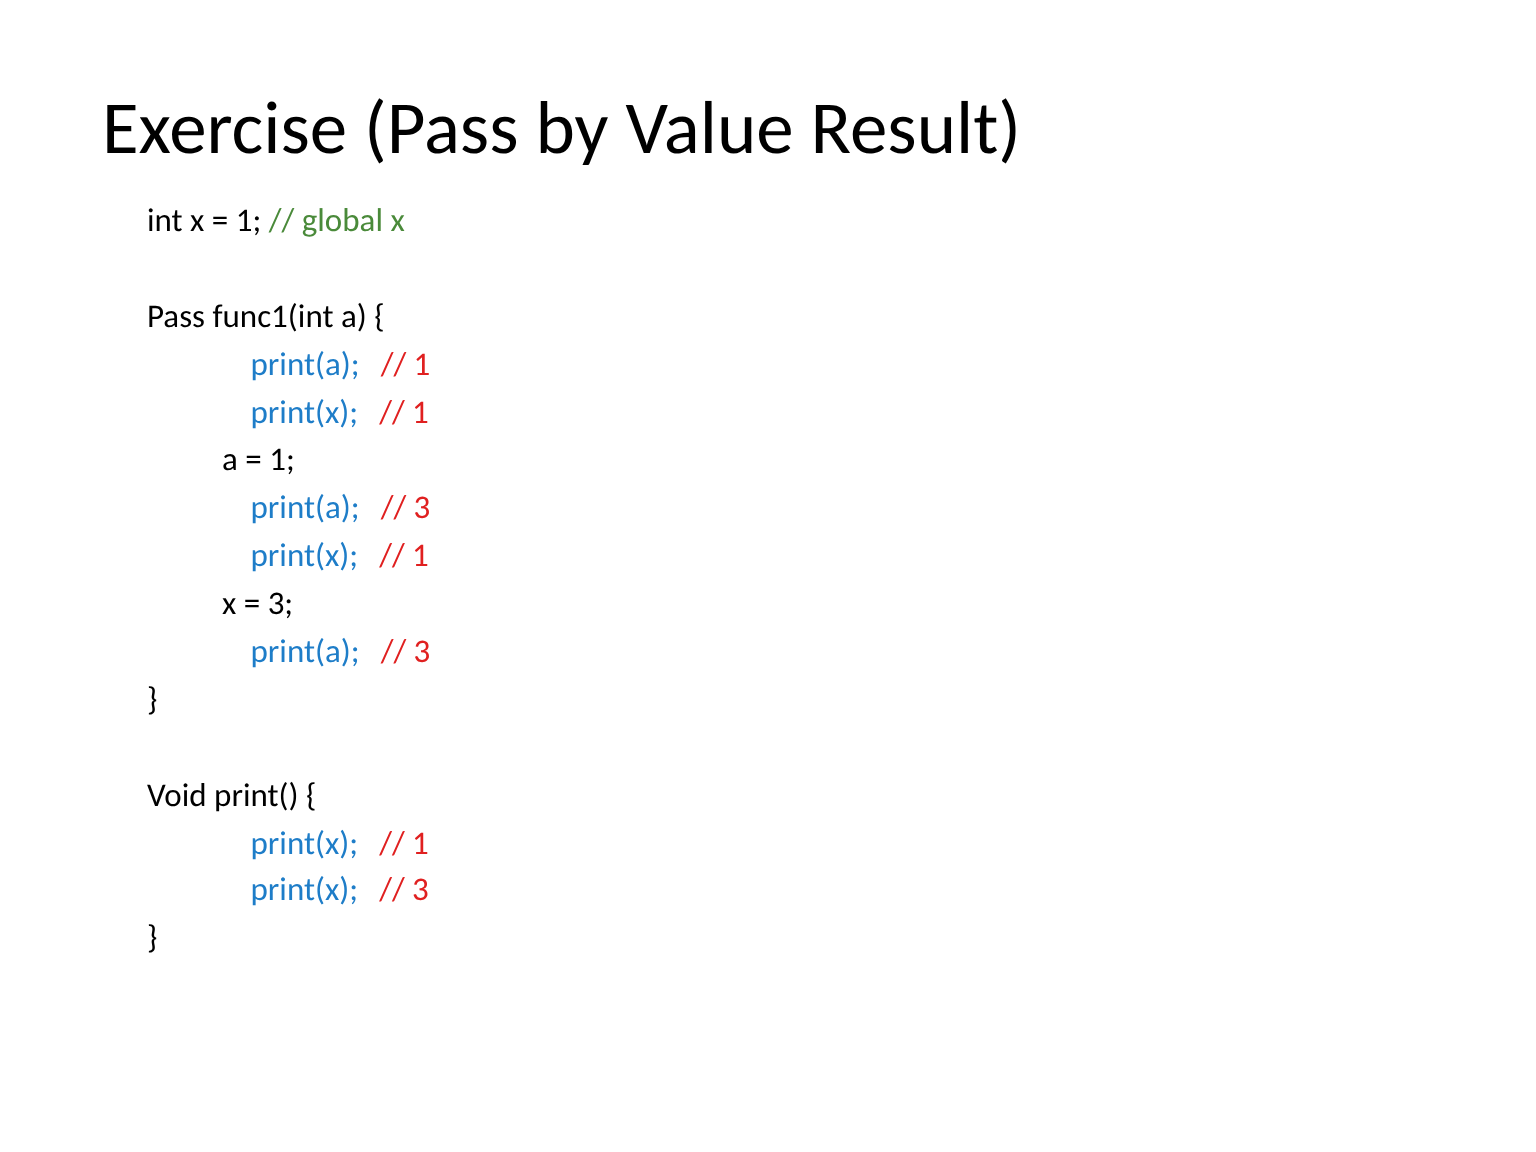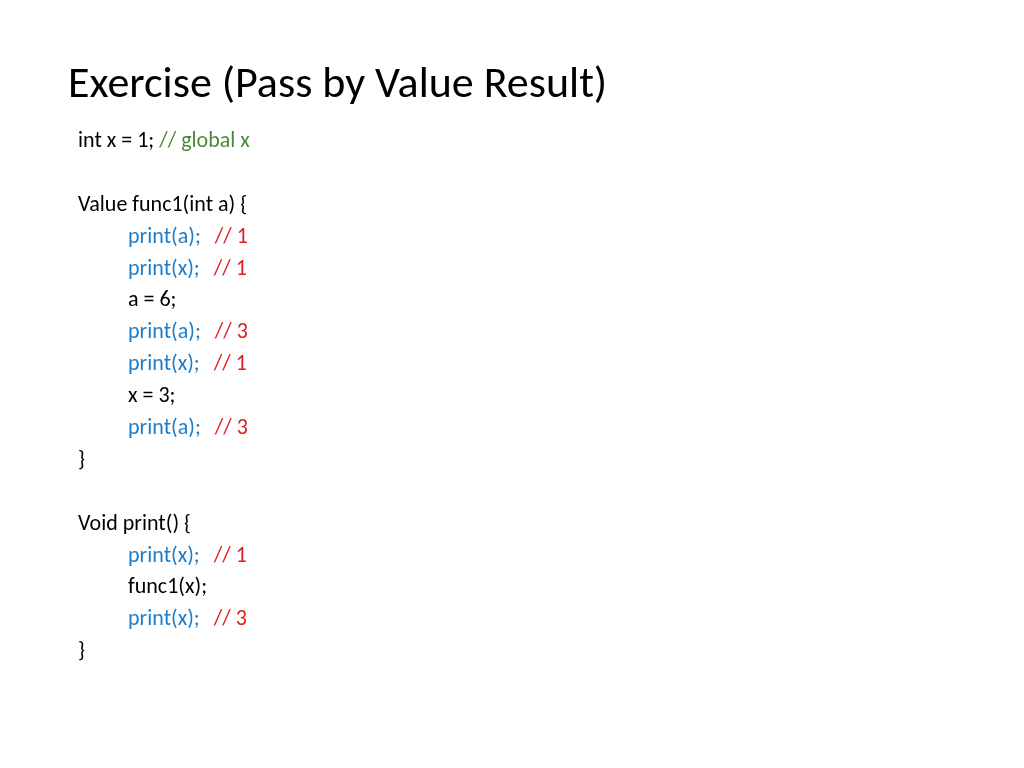"Exercise (Pass by Value Result)" .title { font-size: 44px -> 50px }
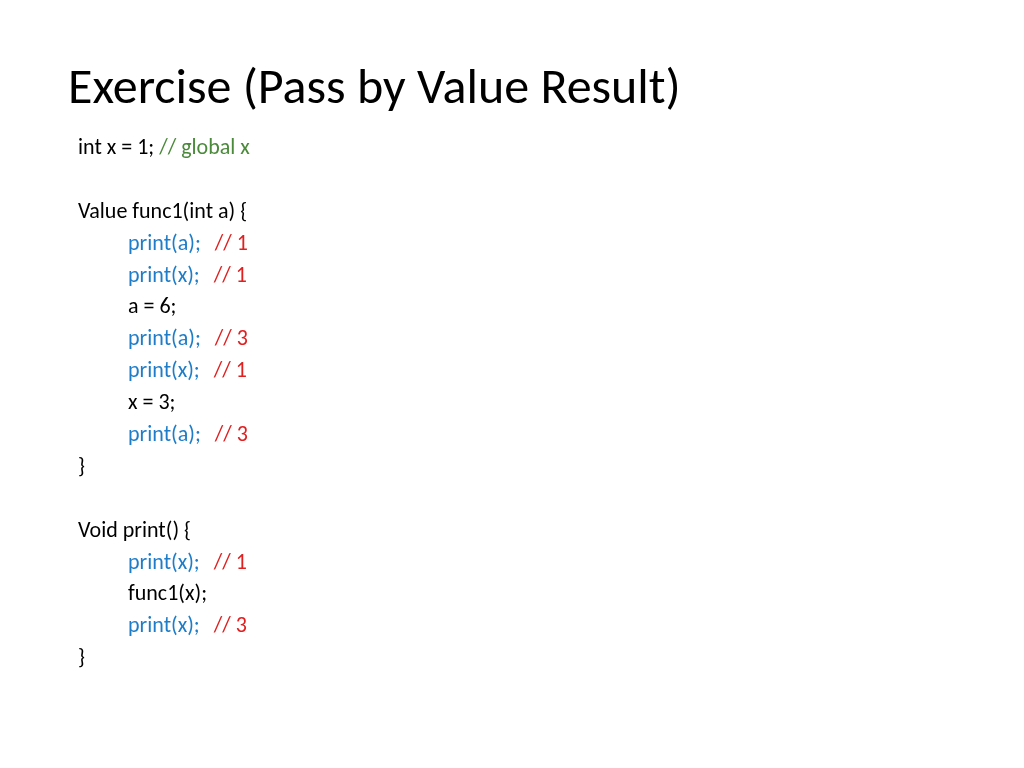"int x = 1; //" .code-block { padding: 15px 0 0 78px -> 15px 0 0 98px }
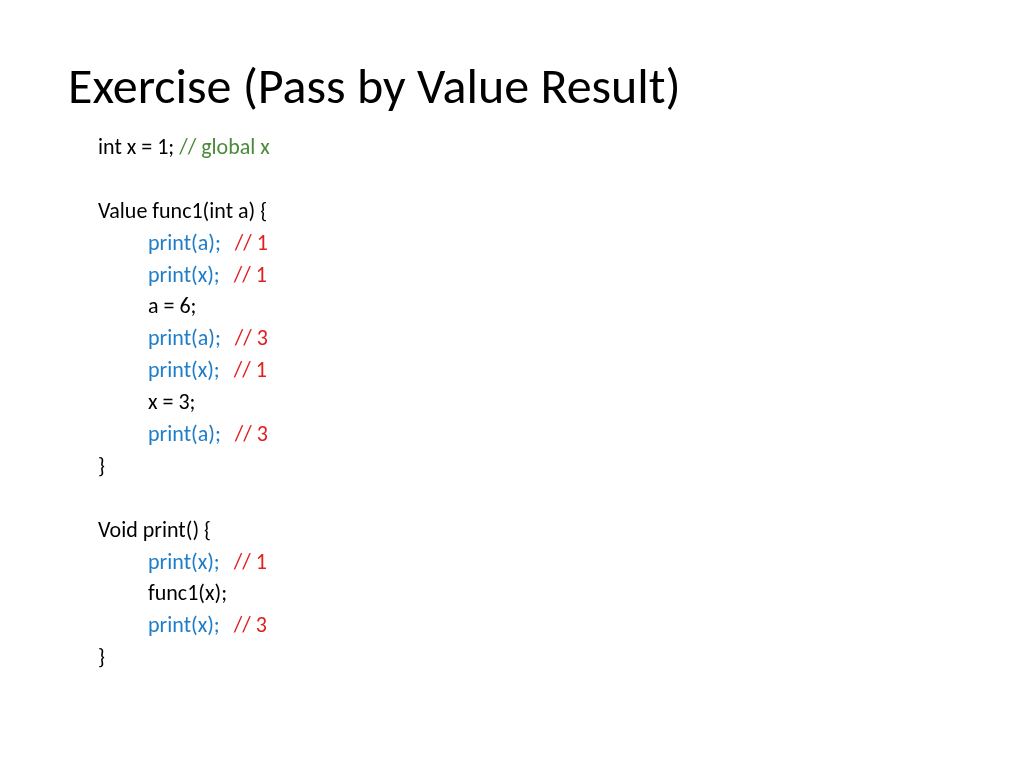"Value func1(int a) {" div.line { text: Value -> Pass }
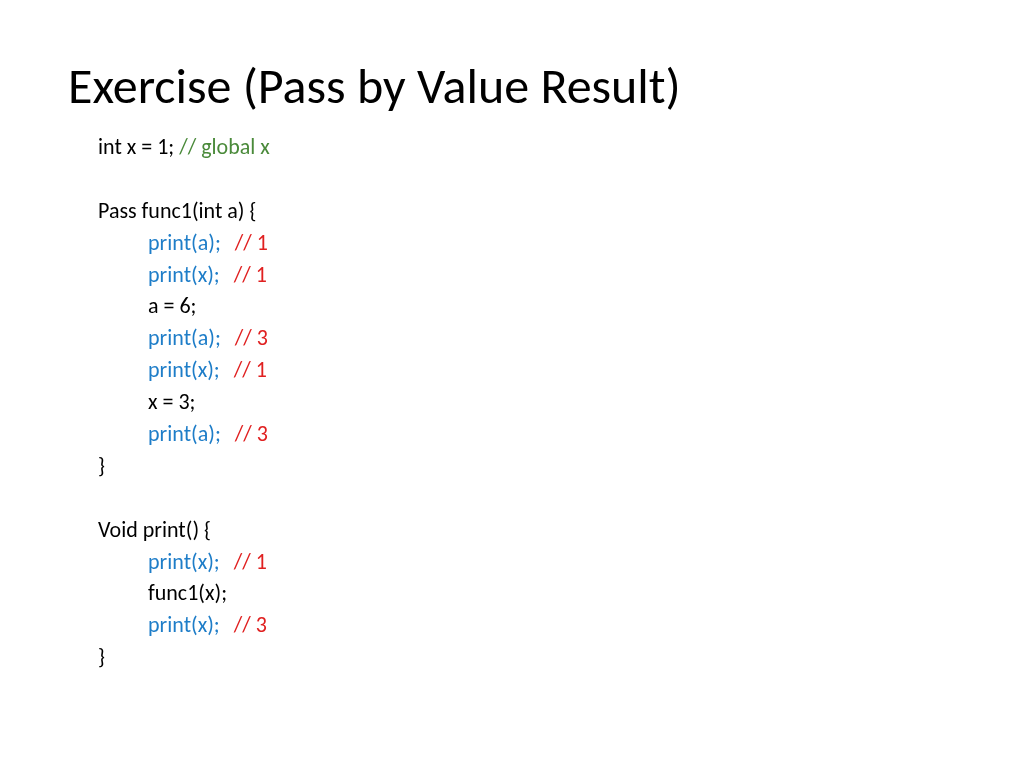"print(a);" .blue { margin-left: none -> 19px }
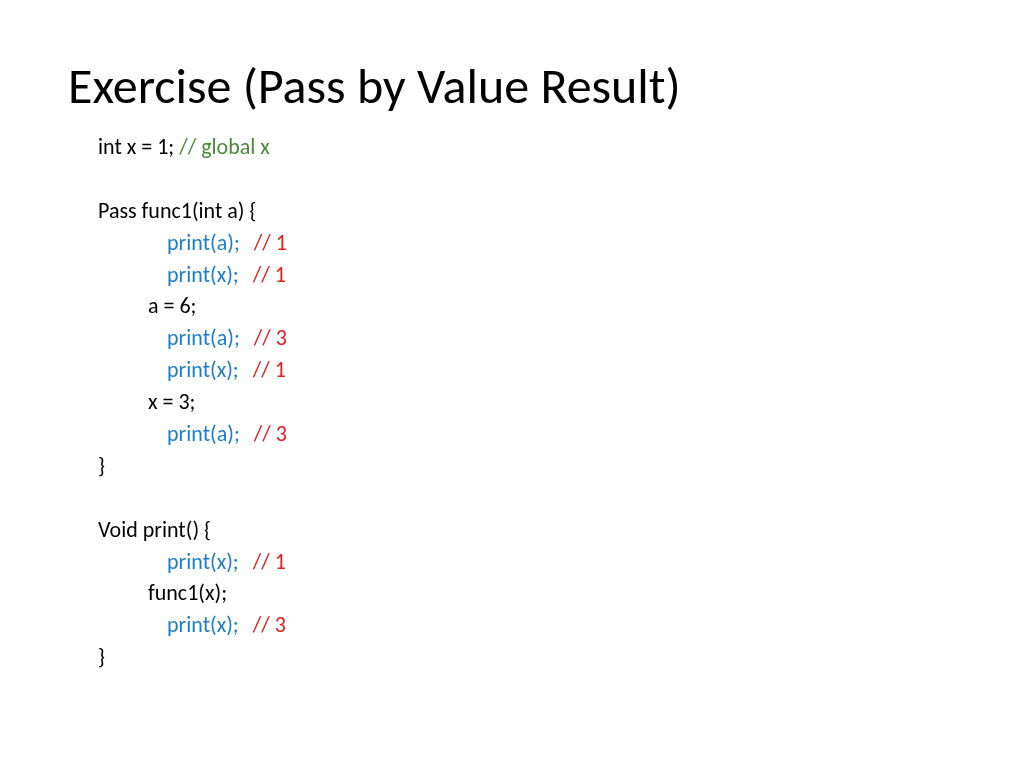"a = 6;" span { text: 6 -> 1 }
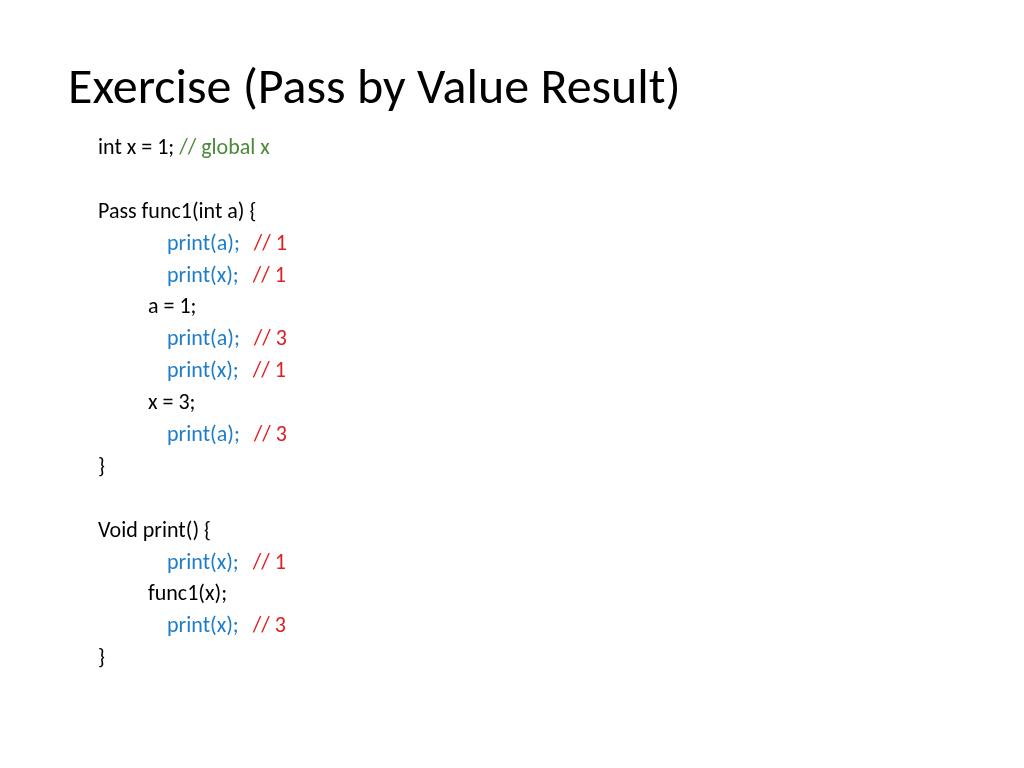"func1(x);" div.line { html: <div><span></span><span>func1(x);</span></div> -> none }
